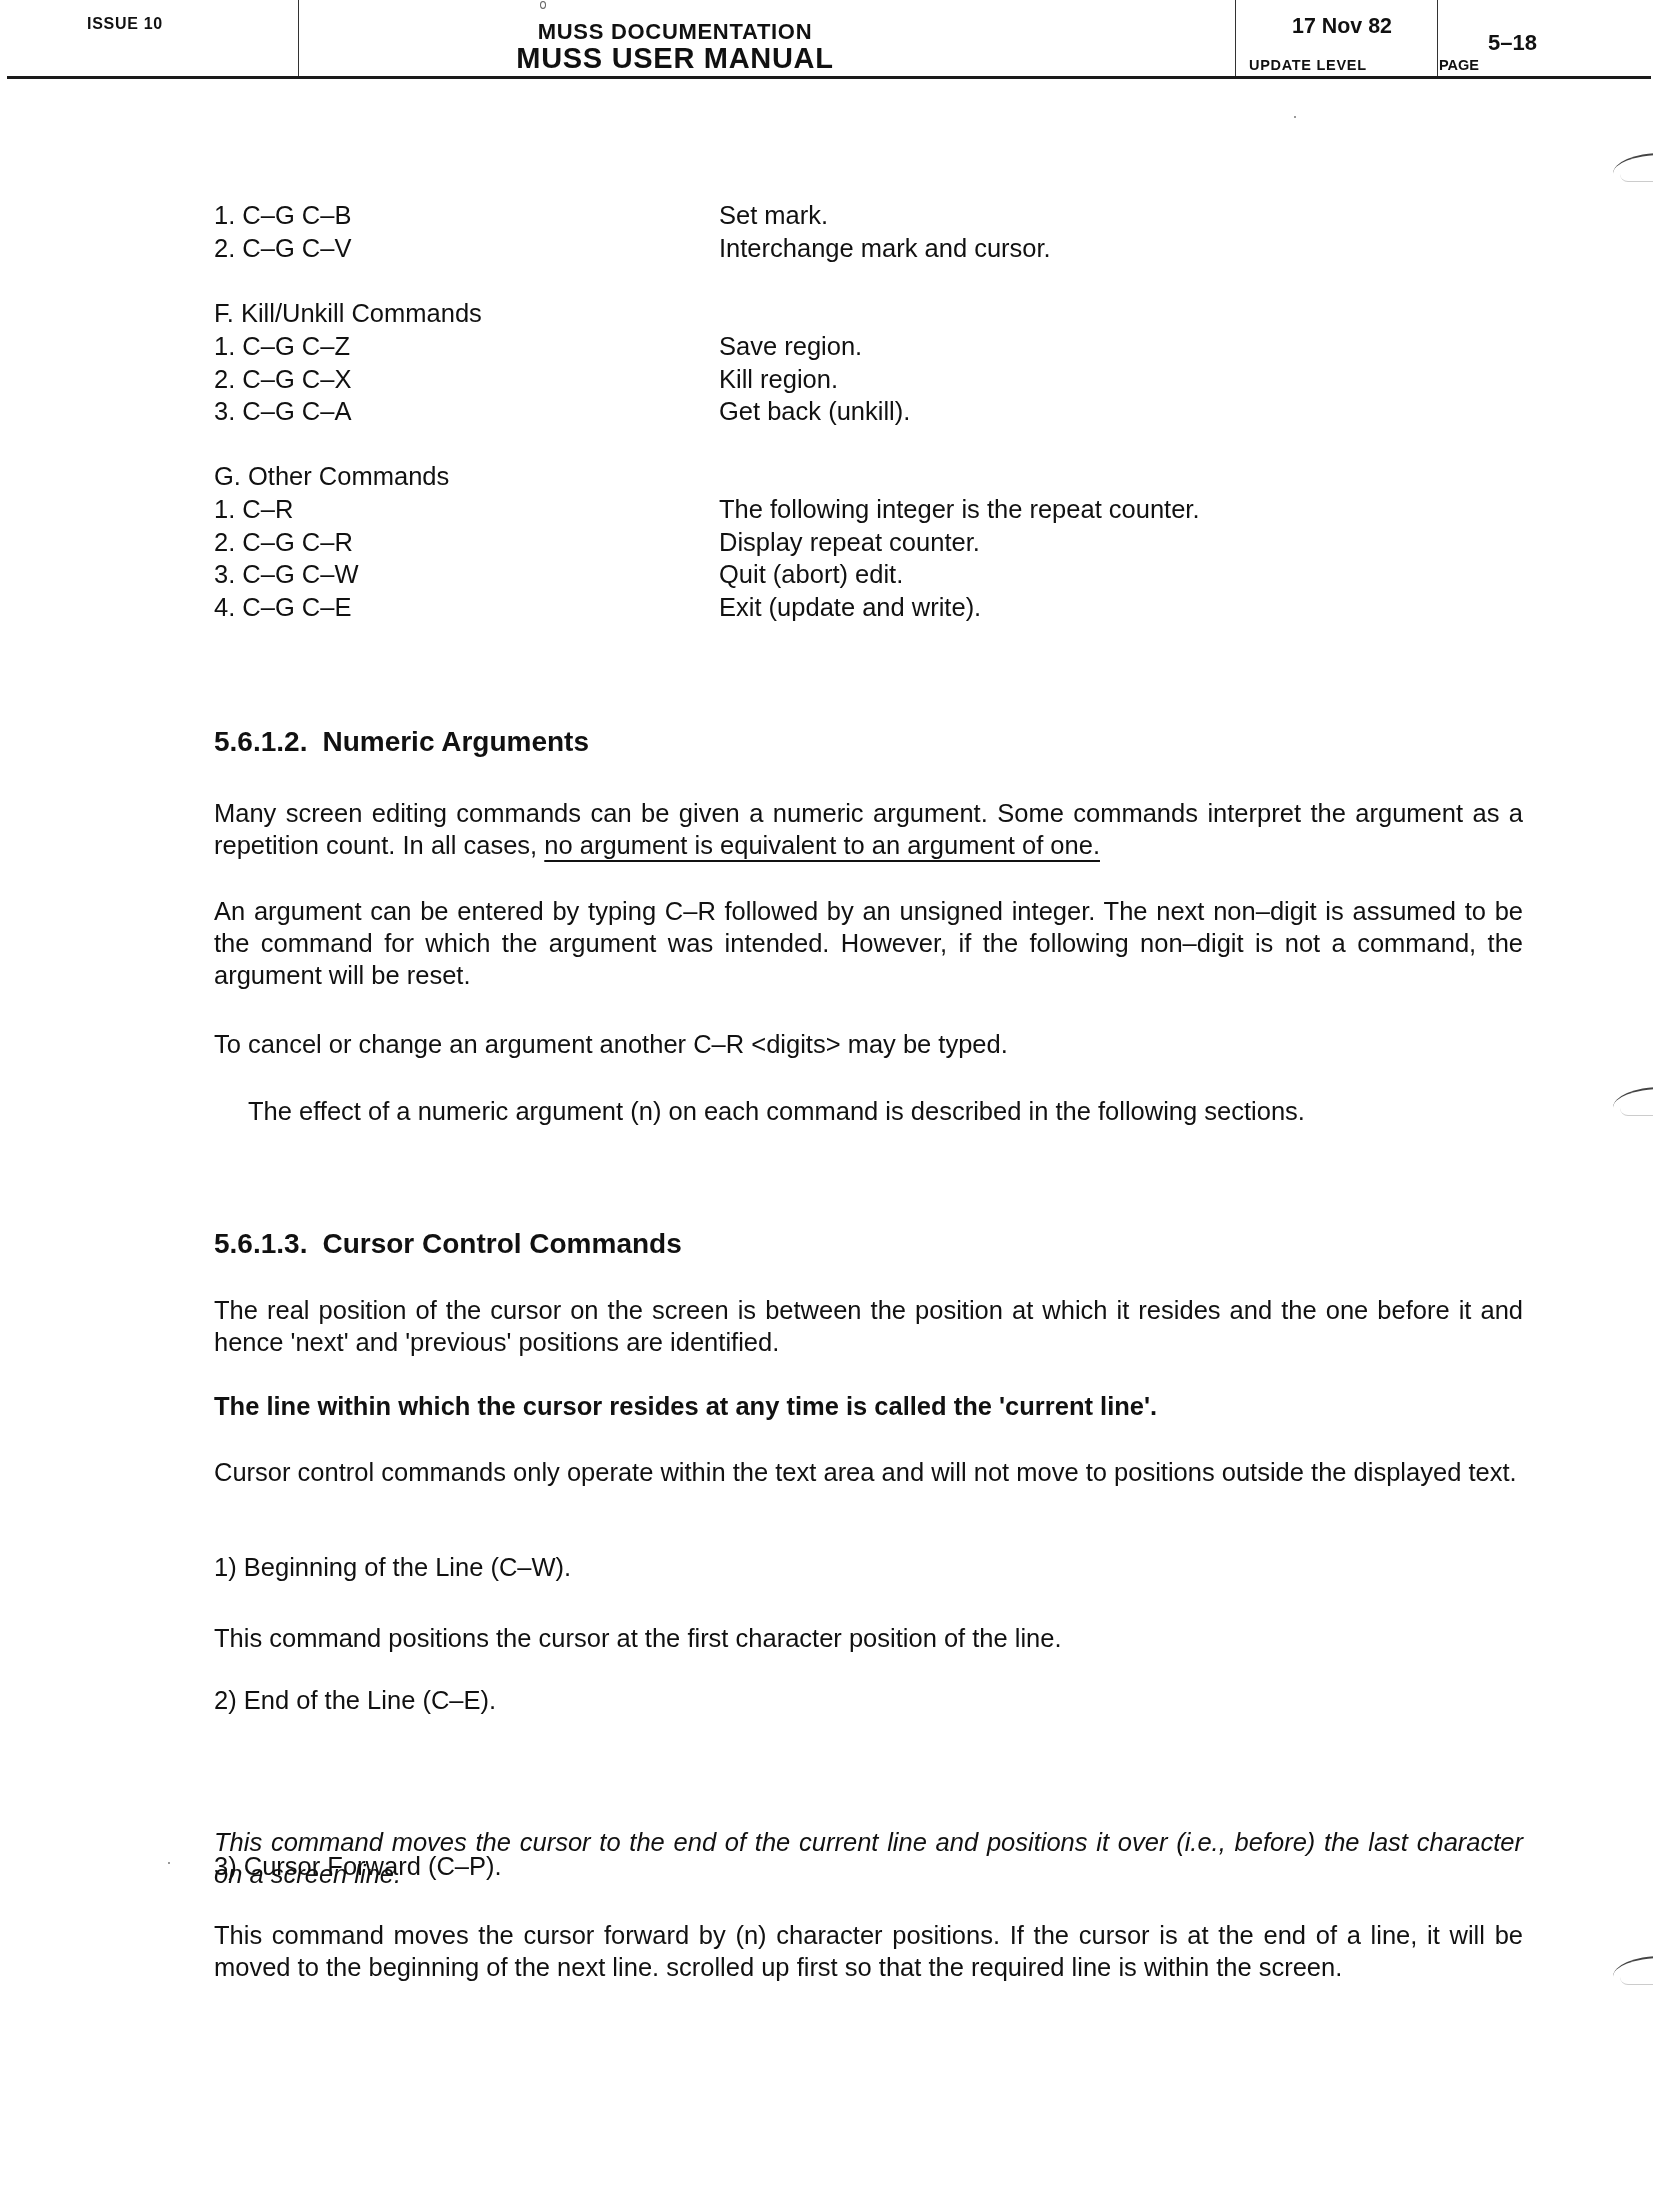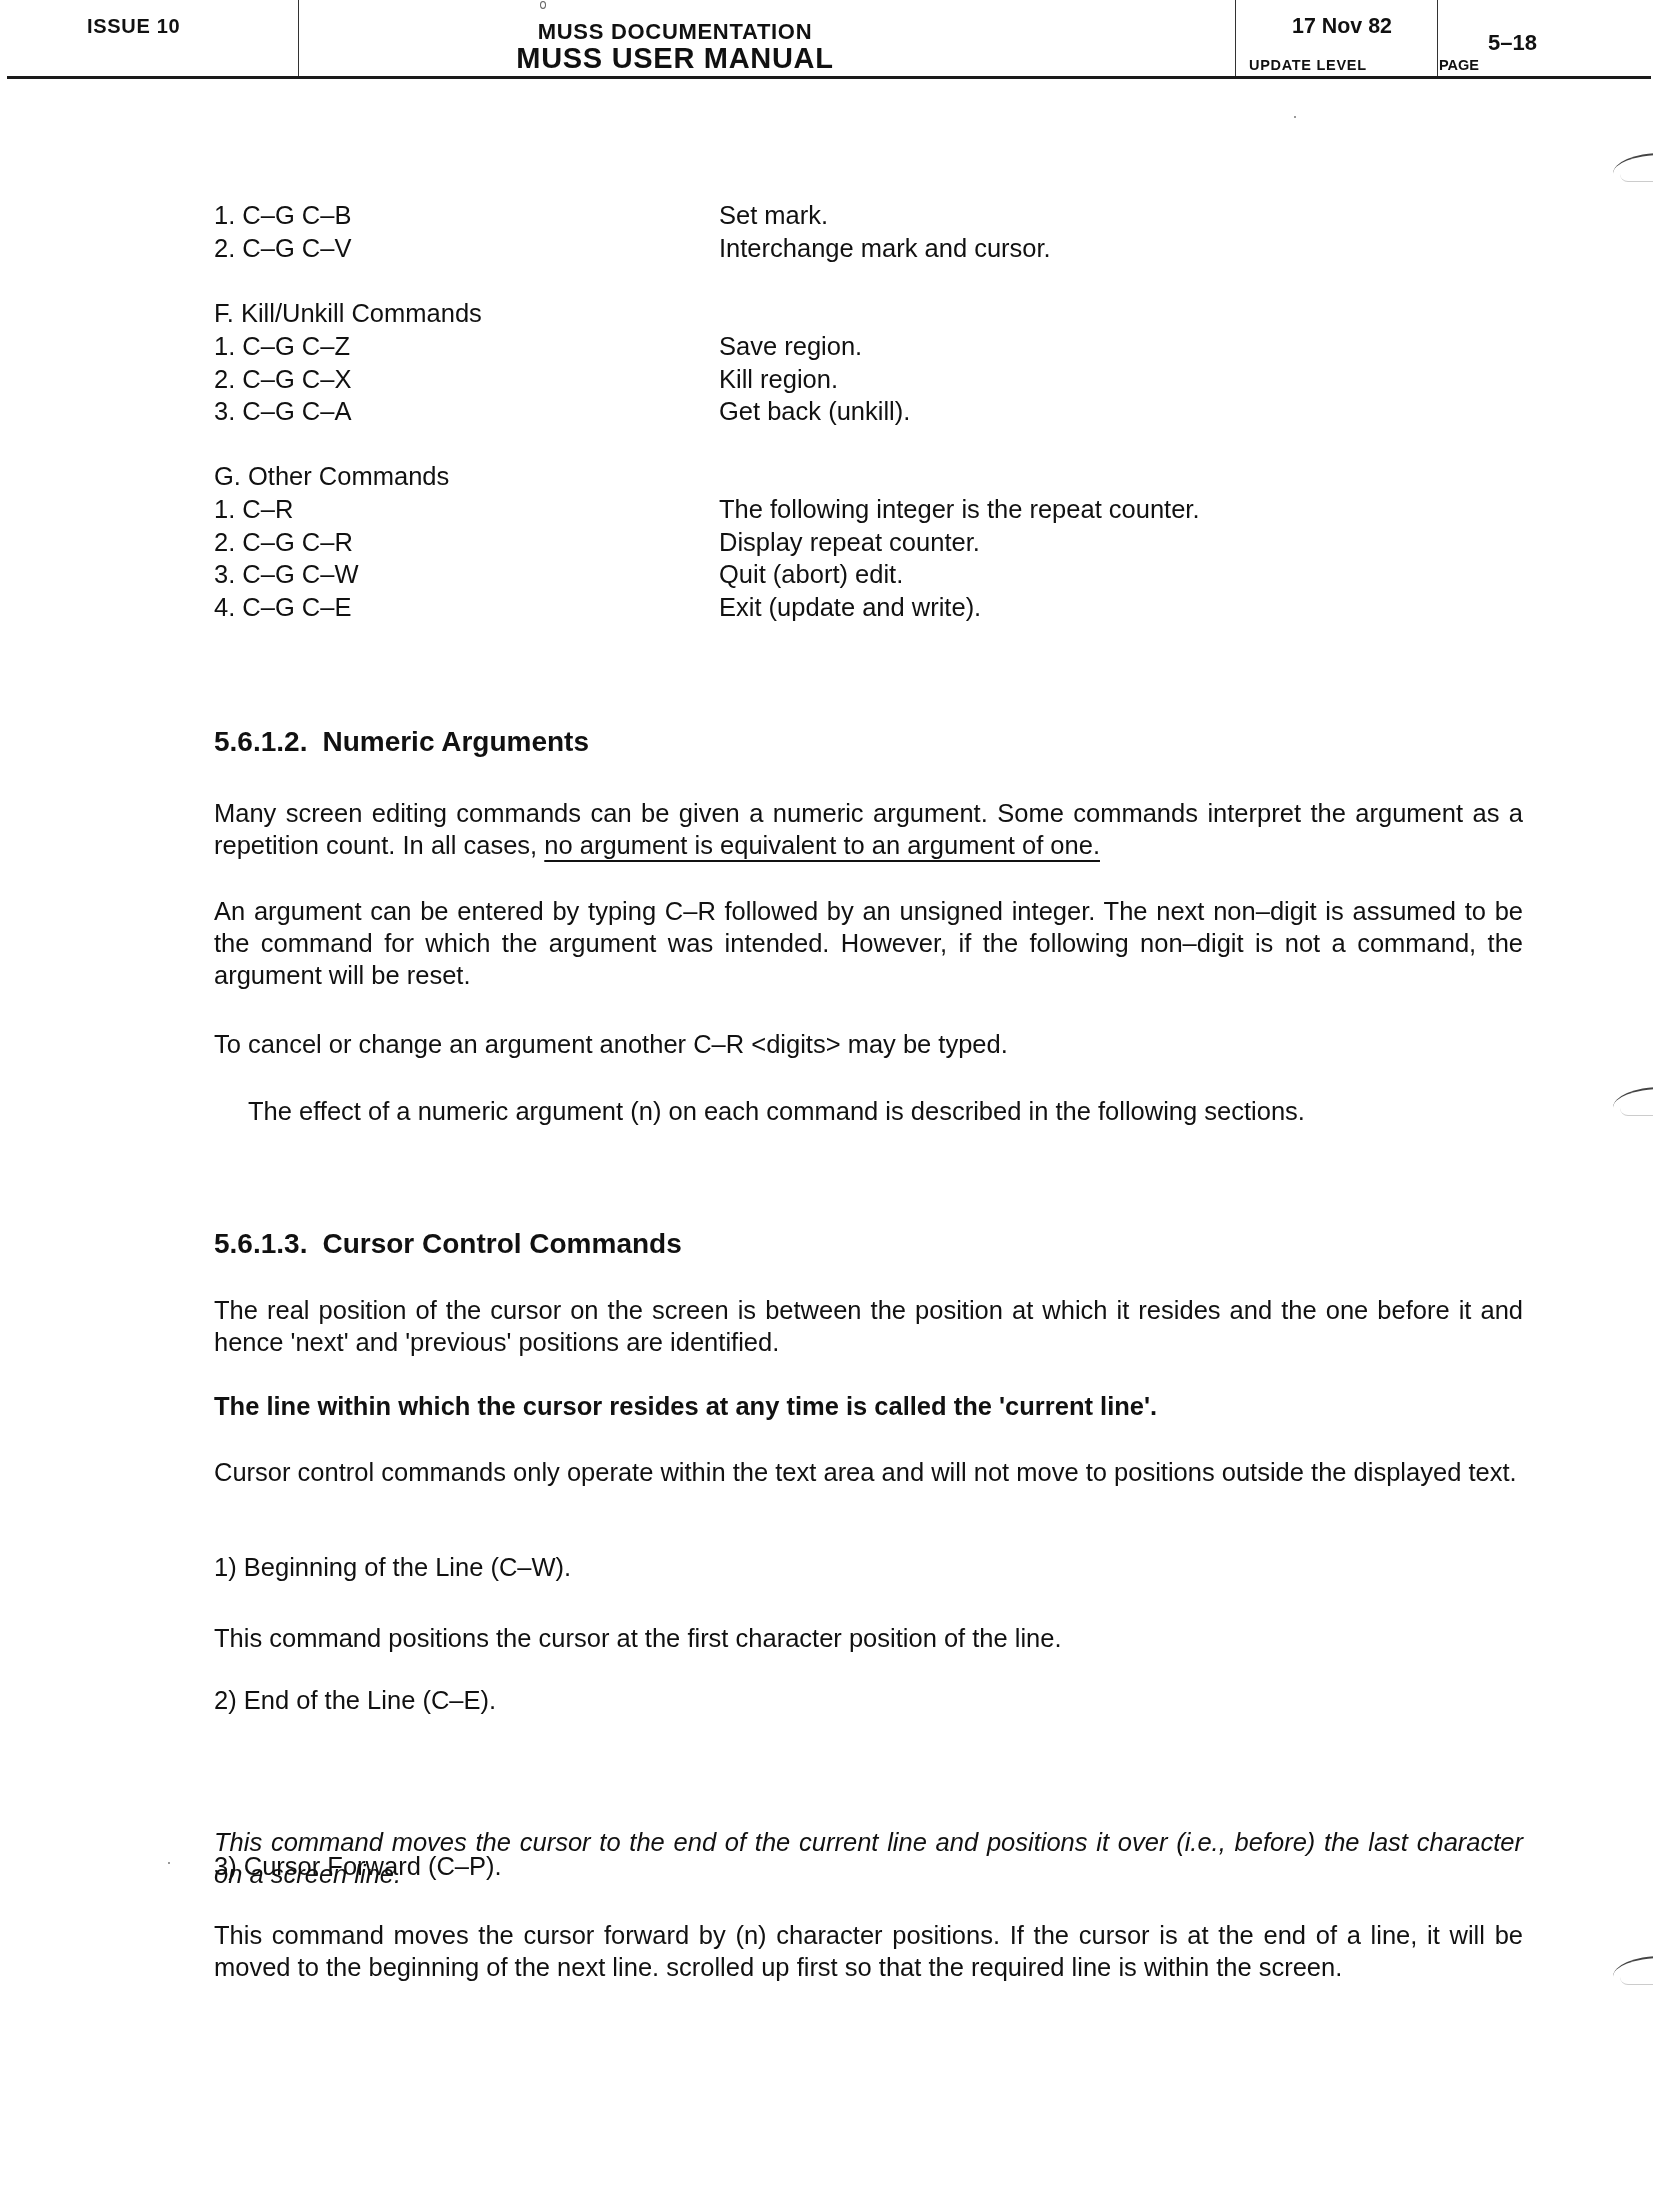"ISSUE 10" .hdr-issue { font-size: 20px -> 16px }
